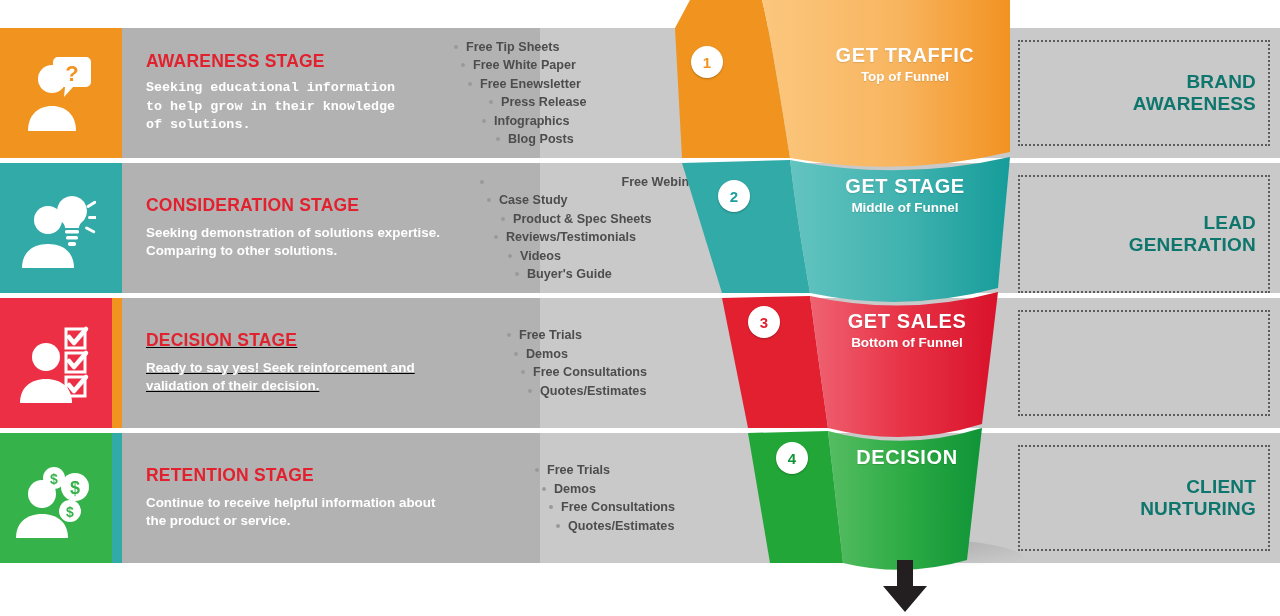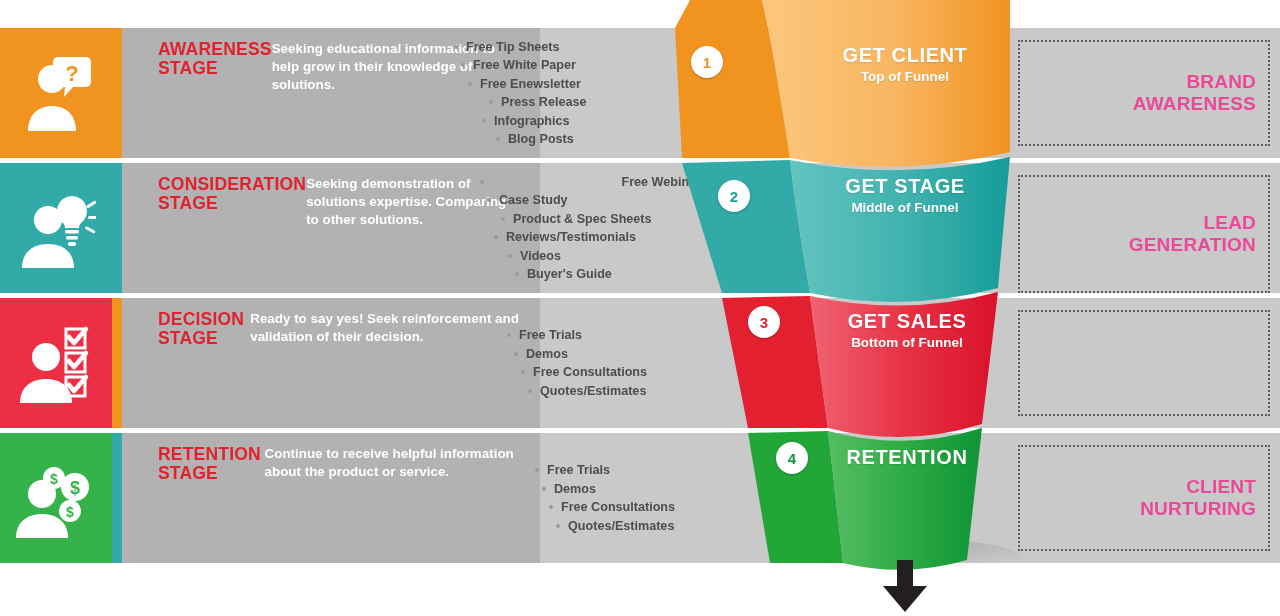"AWARENESS STAGE" .textcell { flex-direction: row -> column; padding-left: 36px -> 24px; top: 12px -> 0 }
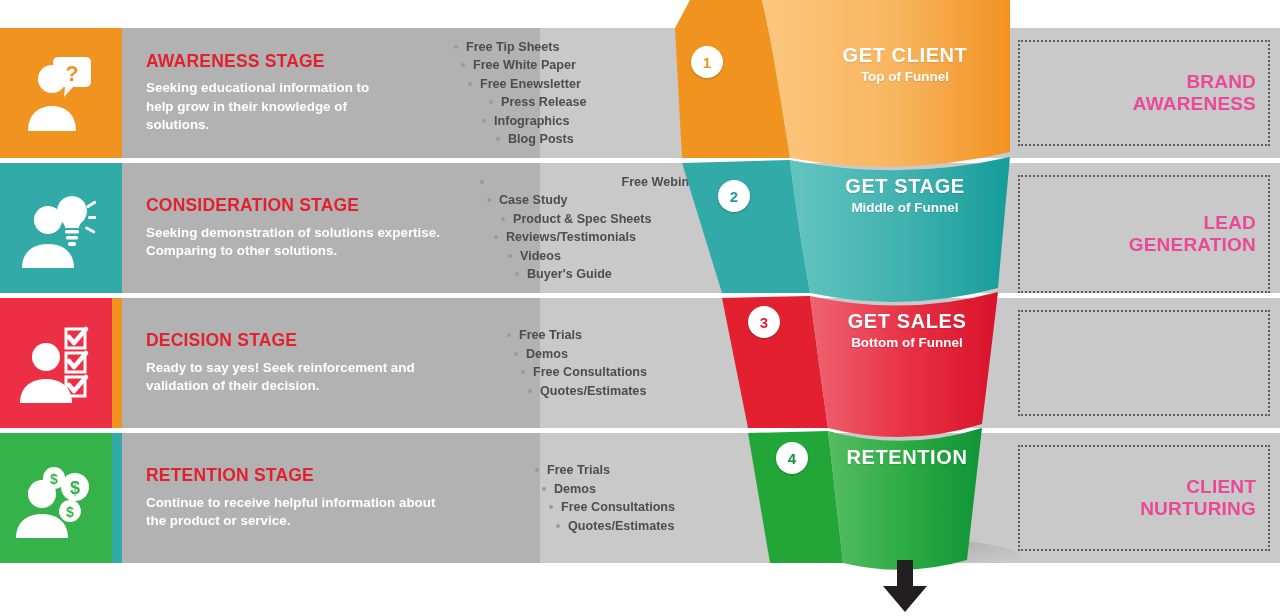"GET CLIENT" div.big { text: CLIENT -> TRAFFIC }
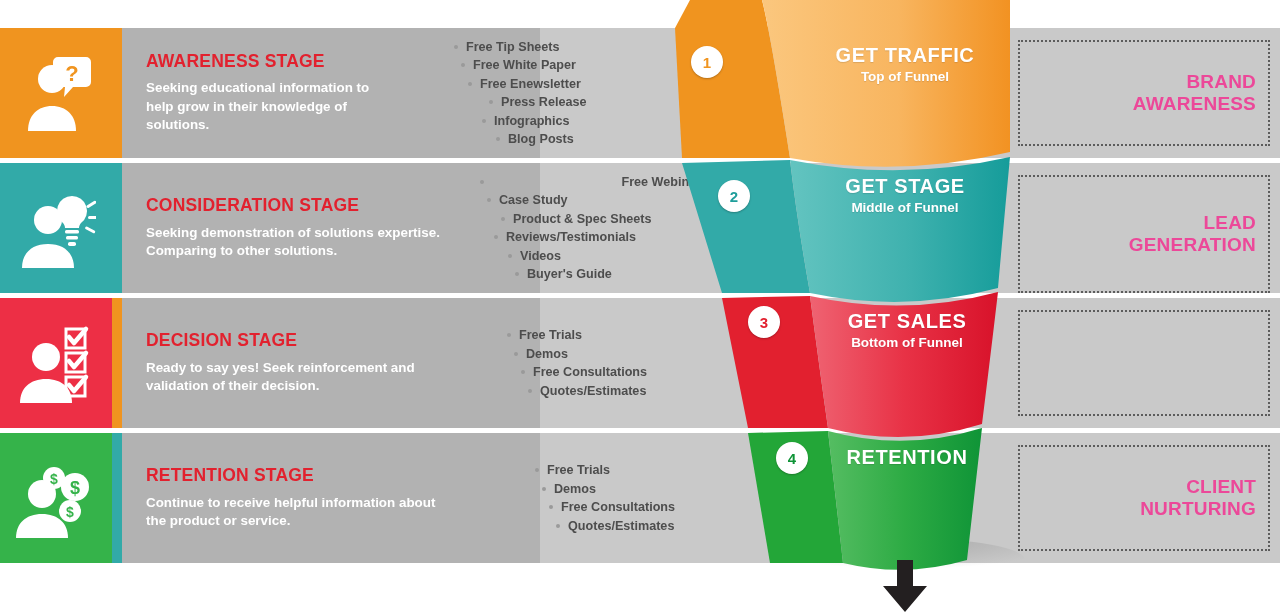"Seeking educational information to help" div.stage-desc { font-family: none -> Liberation Mono, monospace }
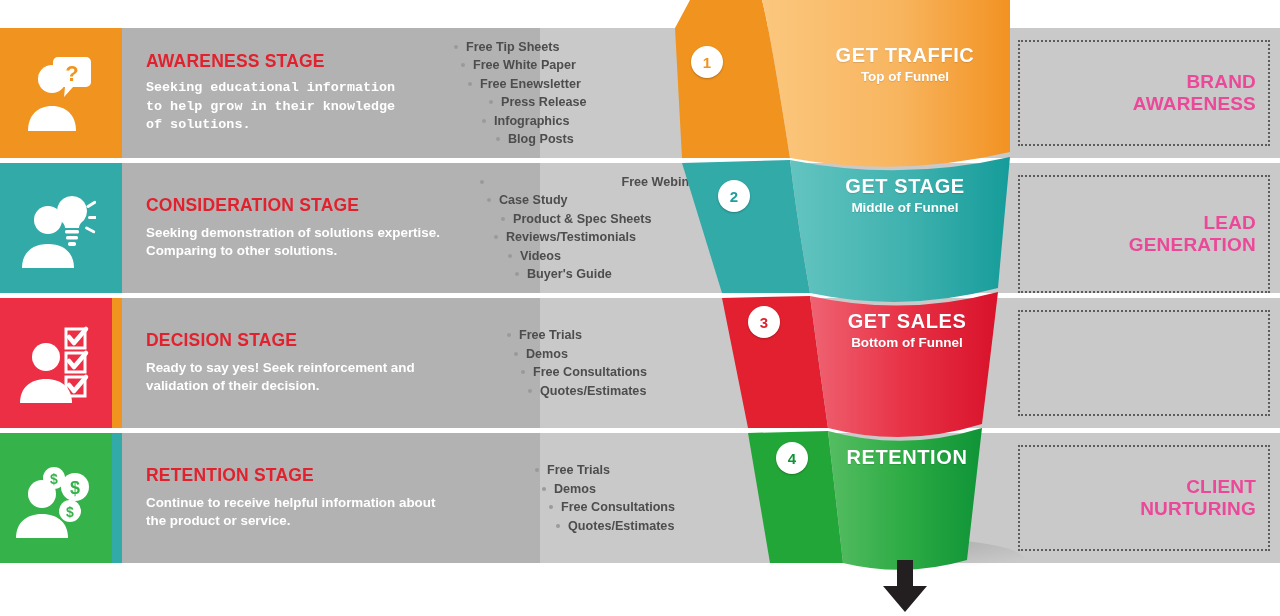"BRAND" .outcome .olabel { color: #ec4899 -> #0f766e }
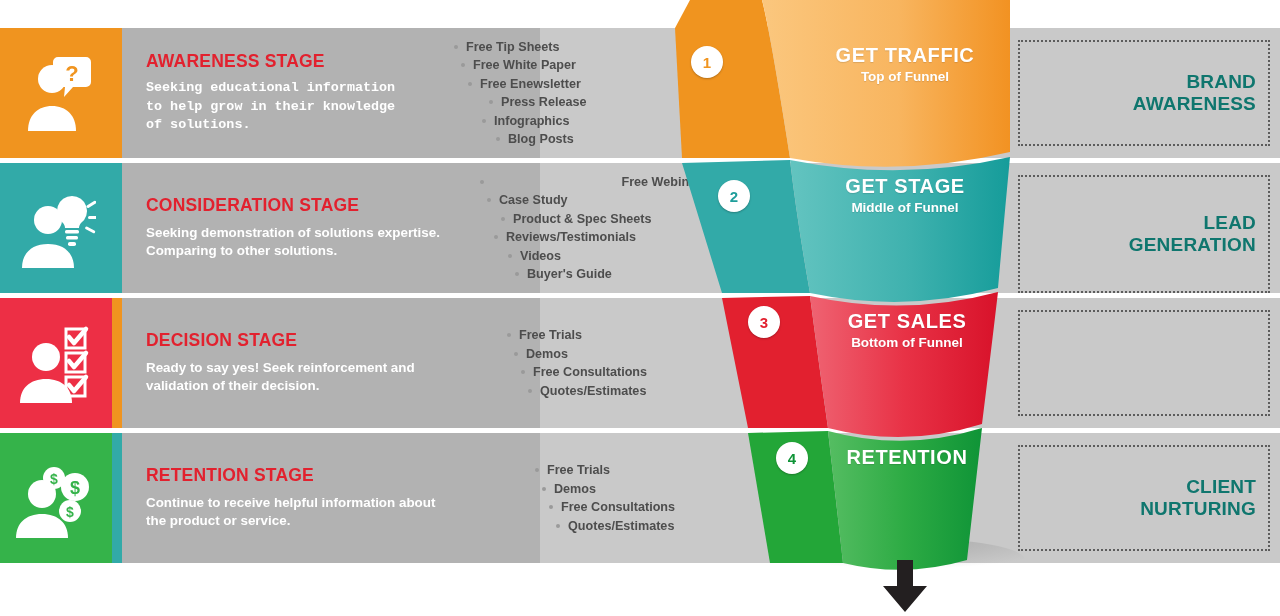"DECISION STAGE" div.textcell { text-decoration: none -> underline }
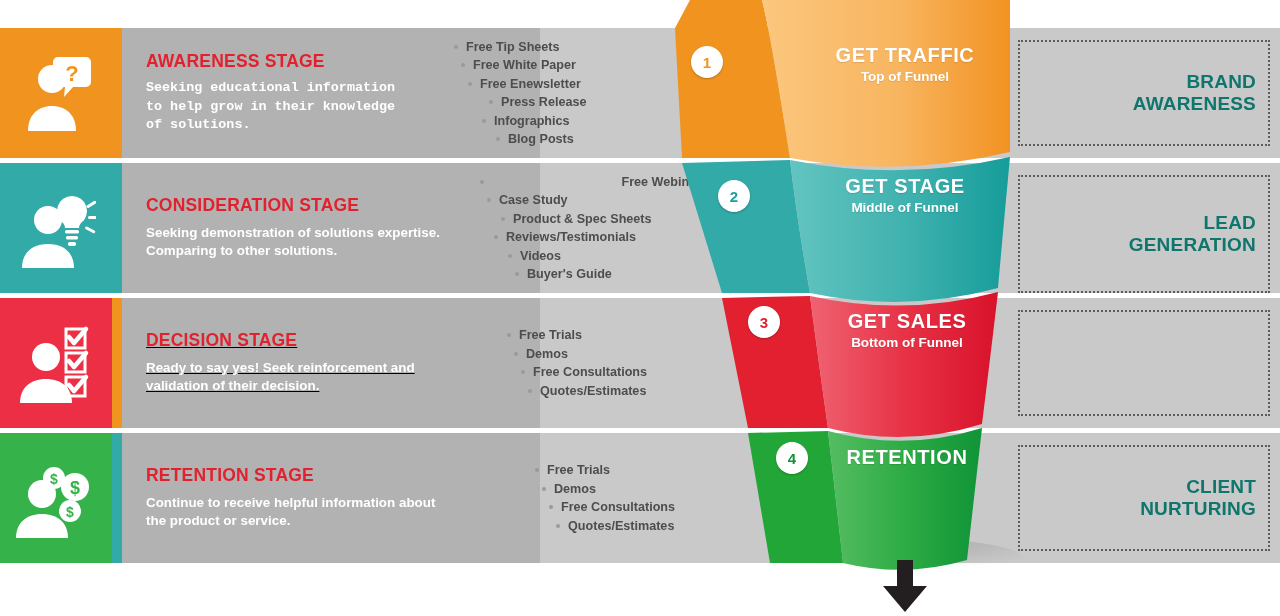"RETENTION" div.big { text: RETENTION -> DECISION }
